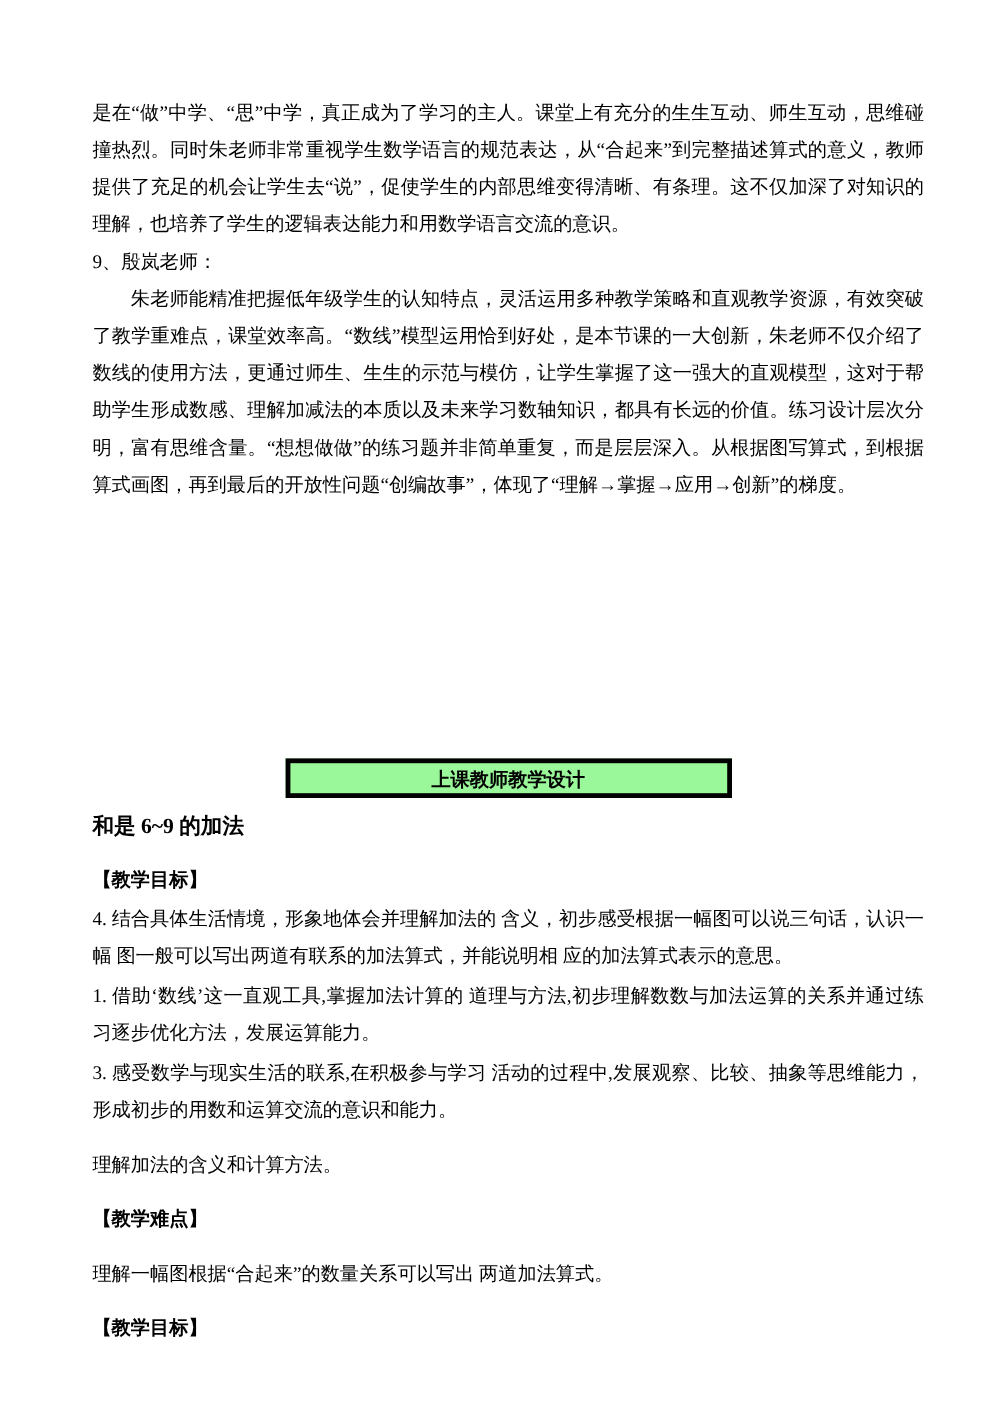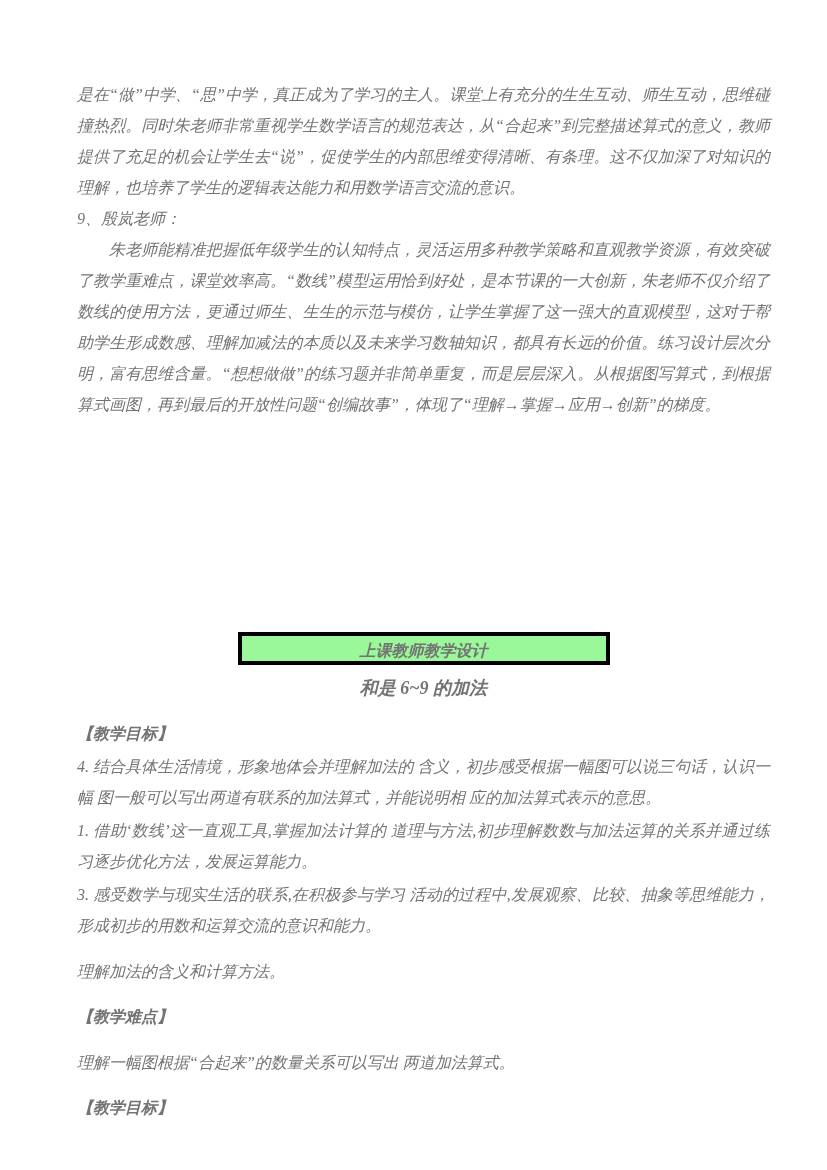"是在“做”中学、“思”中学，真正成为了学习的主人。课堂上有充分的生生互动、师生互" .page { color: #737373 -> #000000; font-style: italic -> none }
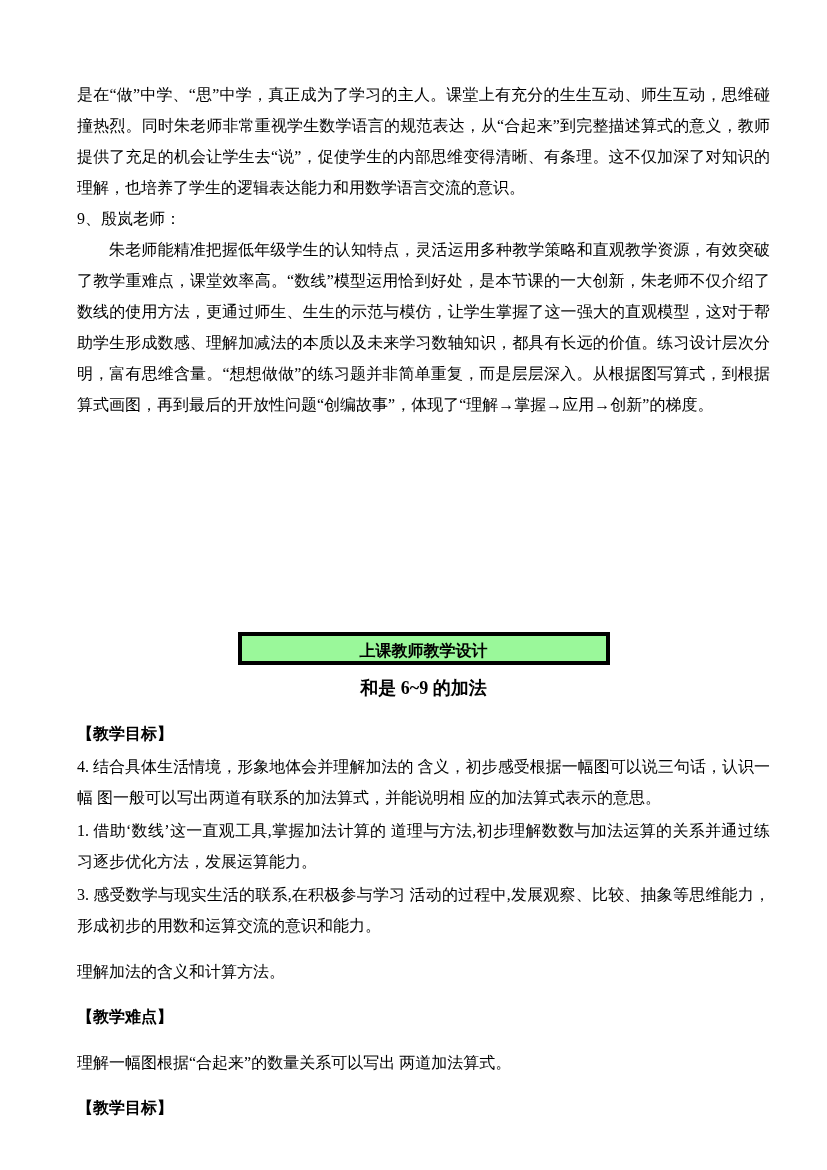"和是 6~9 的加法" .doc-title { text-align: center -> left }
